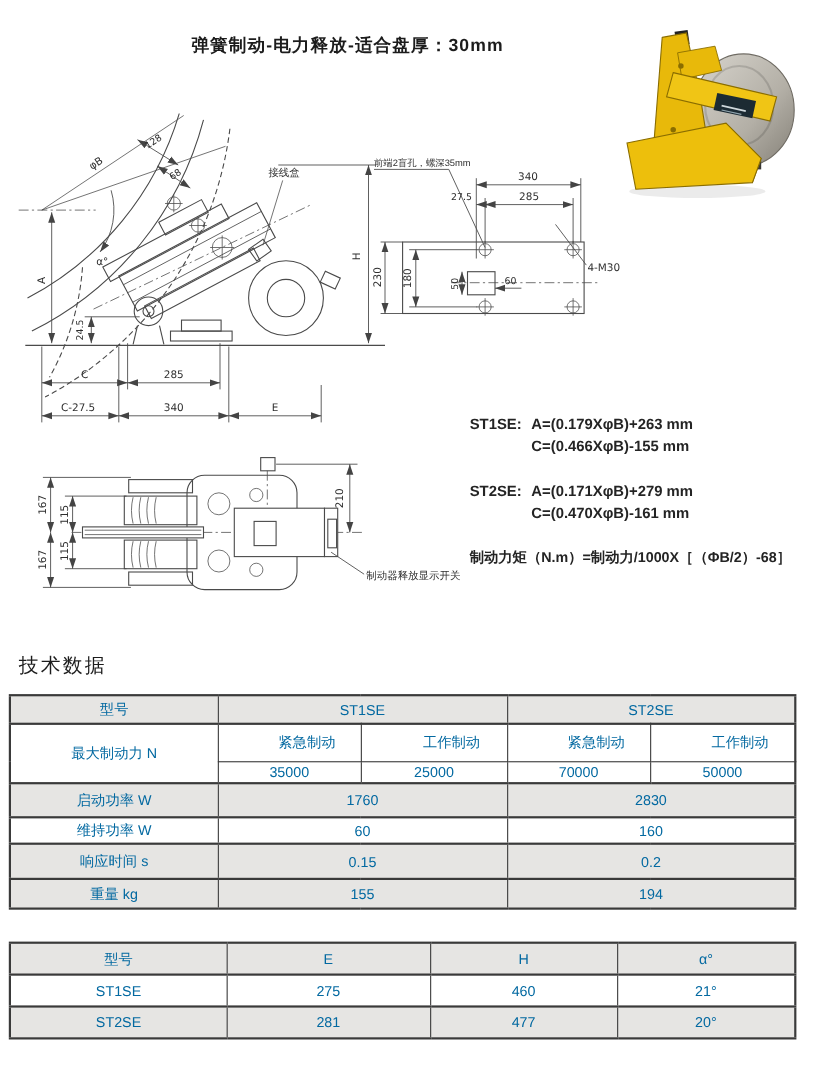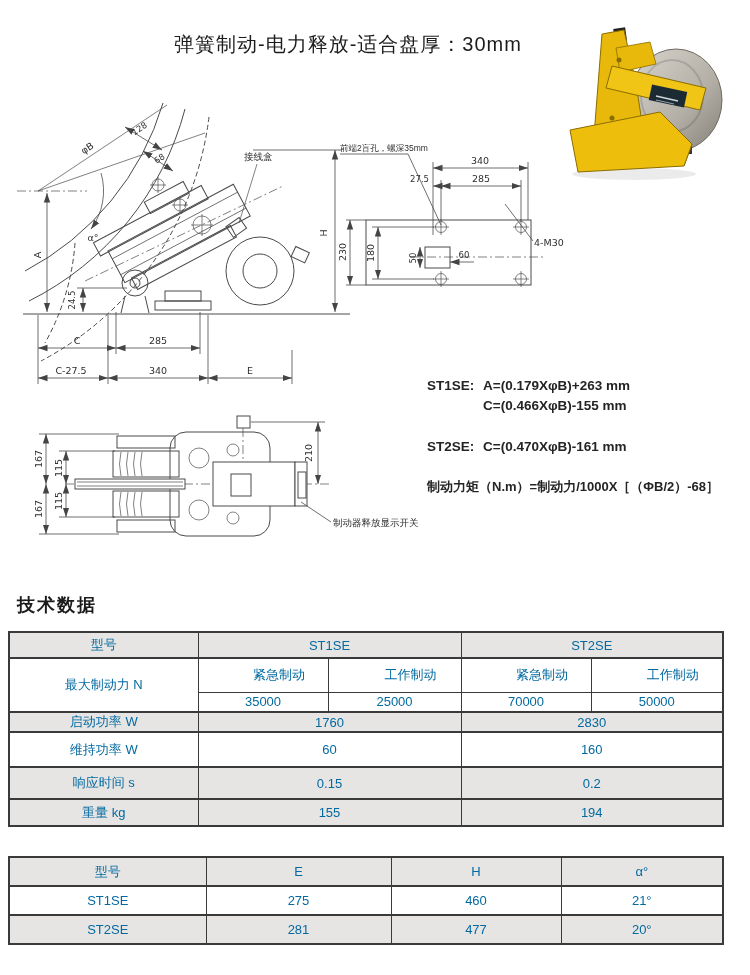"弹簧制动-电力释放-适合盘厚：30mm" .title { font-size: 20px -> 16px; font-weight: normal -> bold }
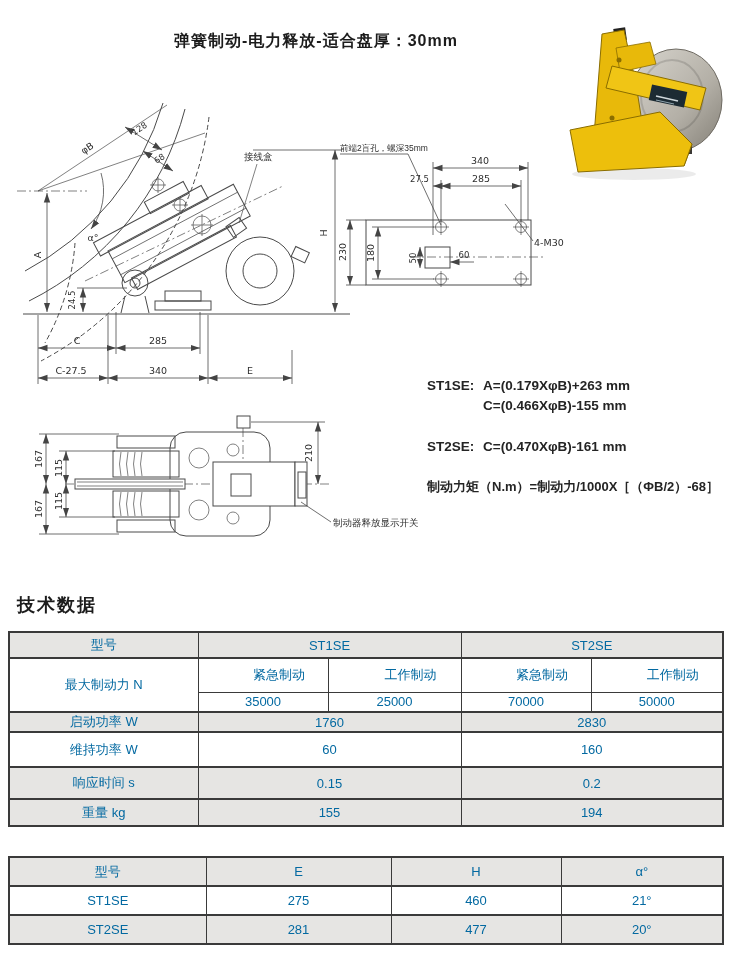"A=(0.171XφB)+279 mm" span { html: none -> <span>A=(0.171XφB)+279 mm</span> }
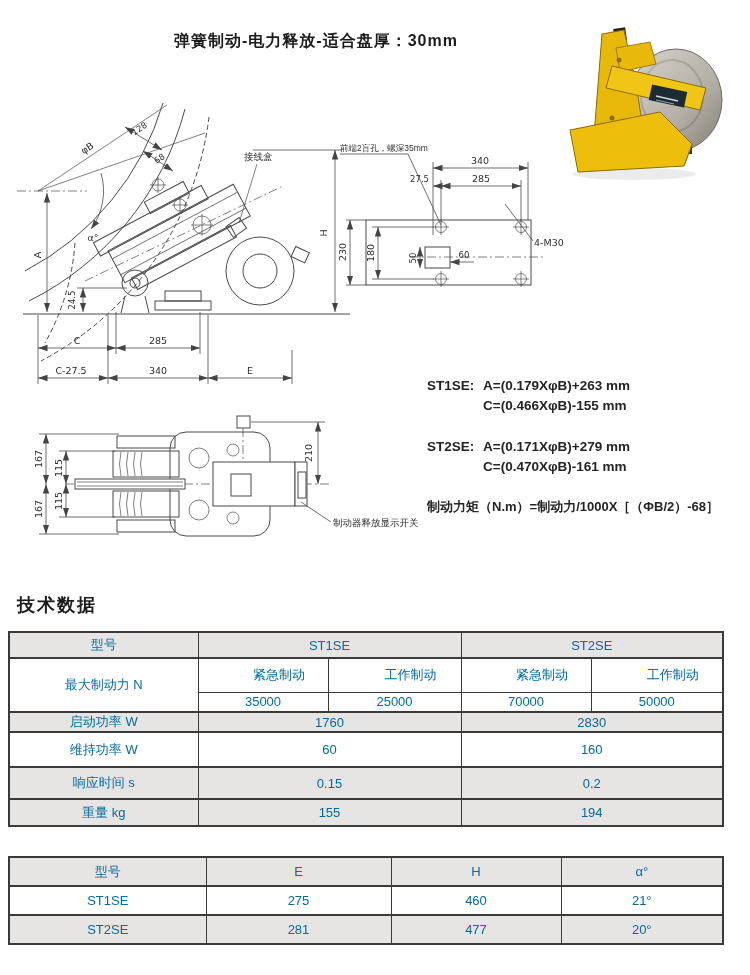"技术数据" .section { font-weight: bold -> normal }
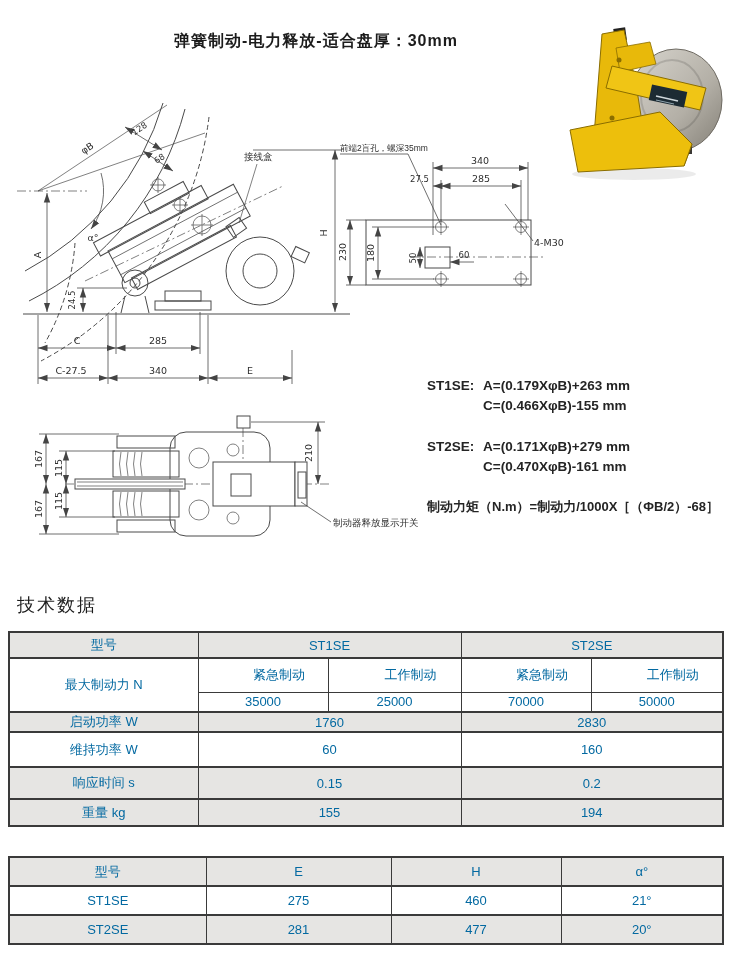"启动功率 W" .spec tr:nth-child(4) { height: 20px -> 31px }
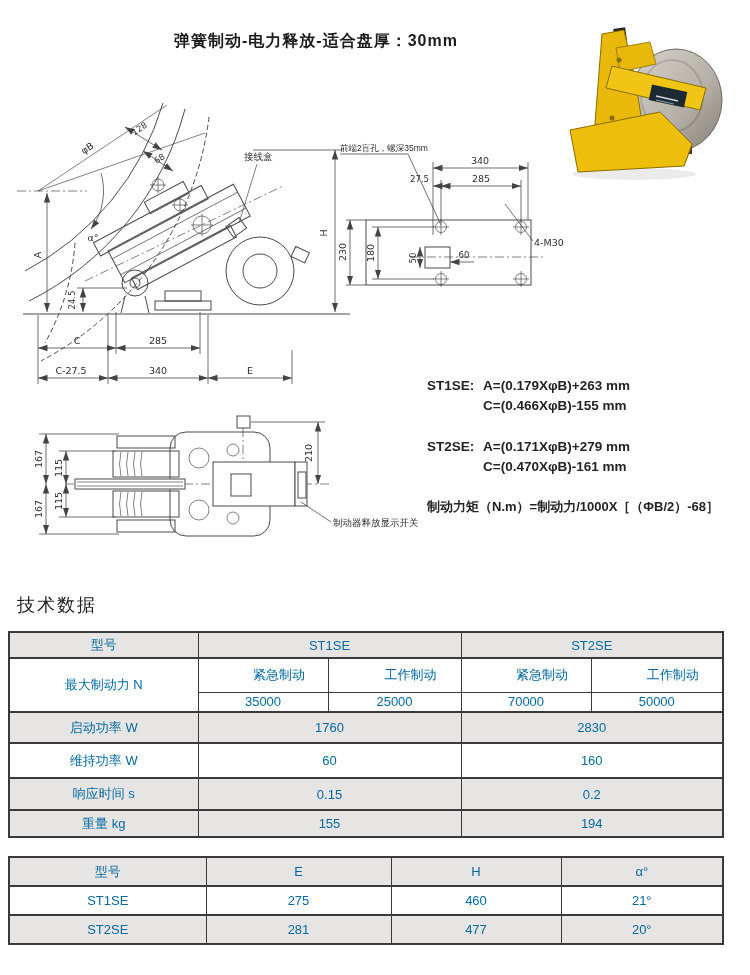"维持功率 W" .spec tr:nth-child(5) { height: 35px -> 24px }
